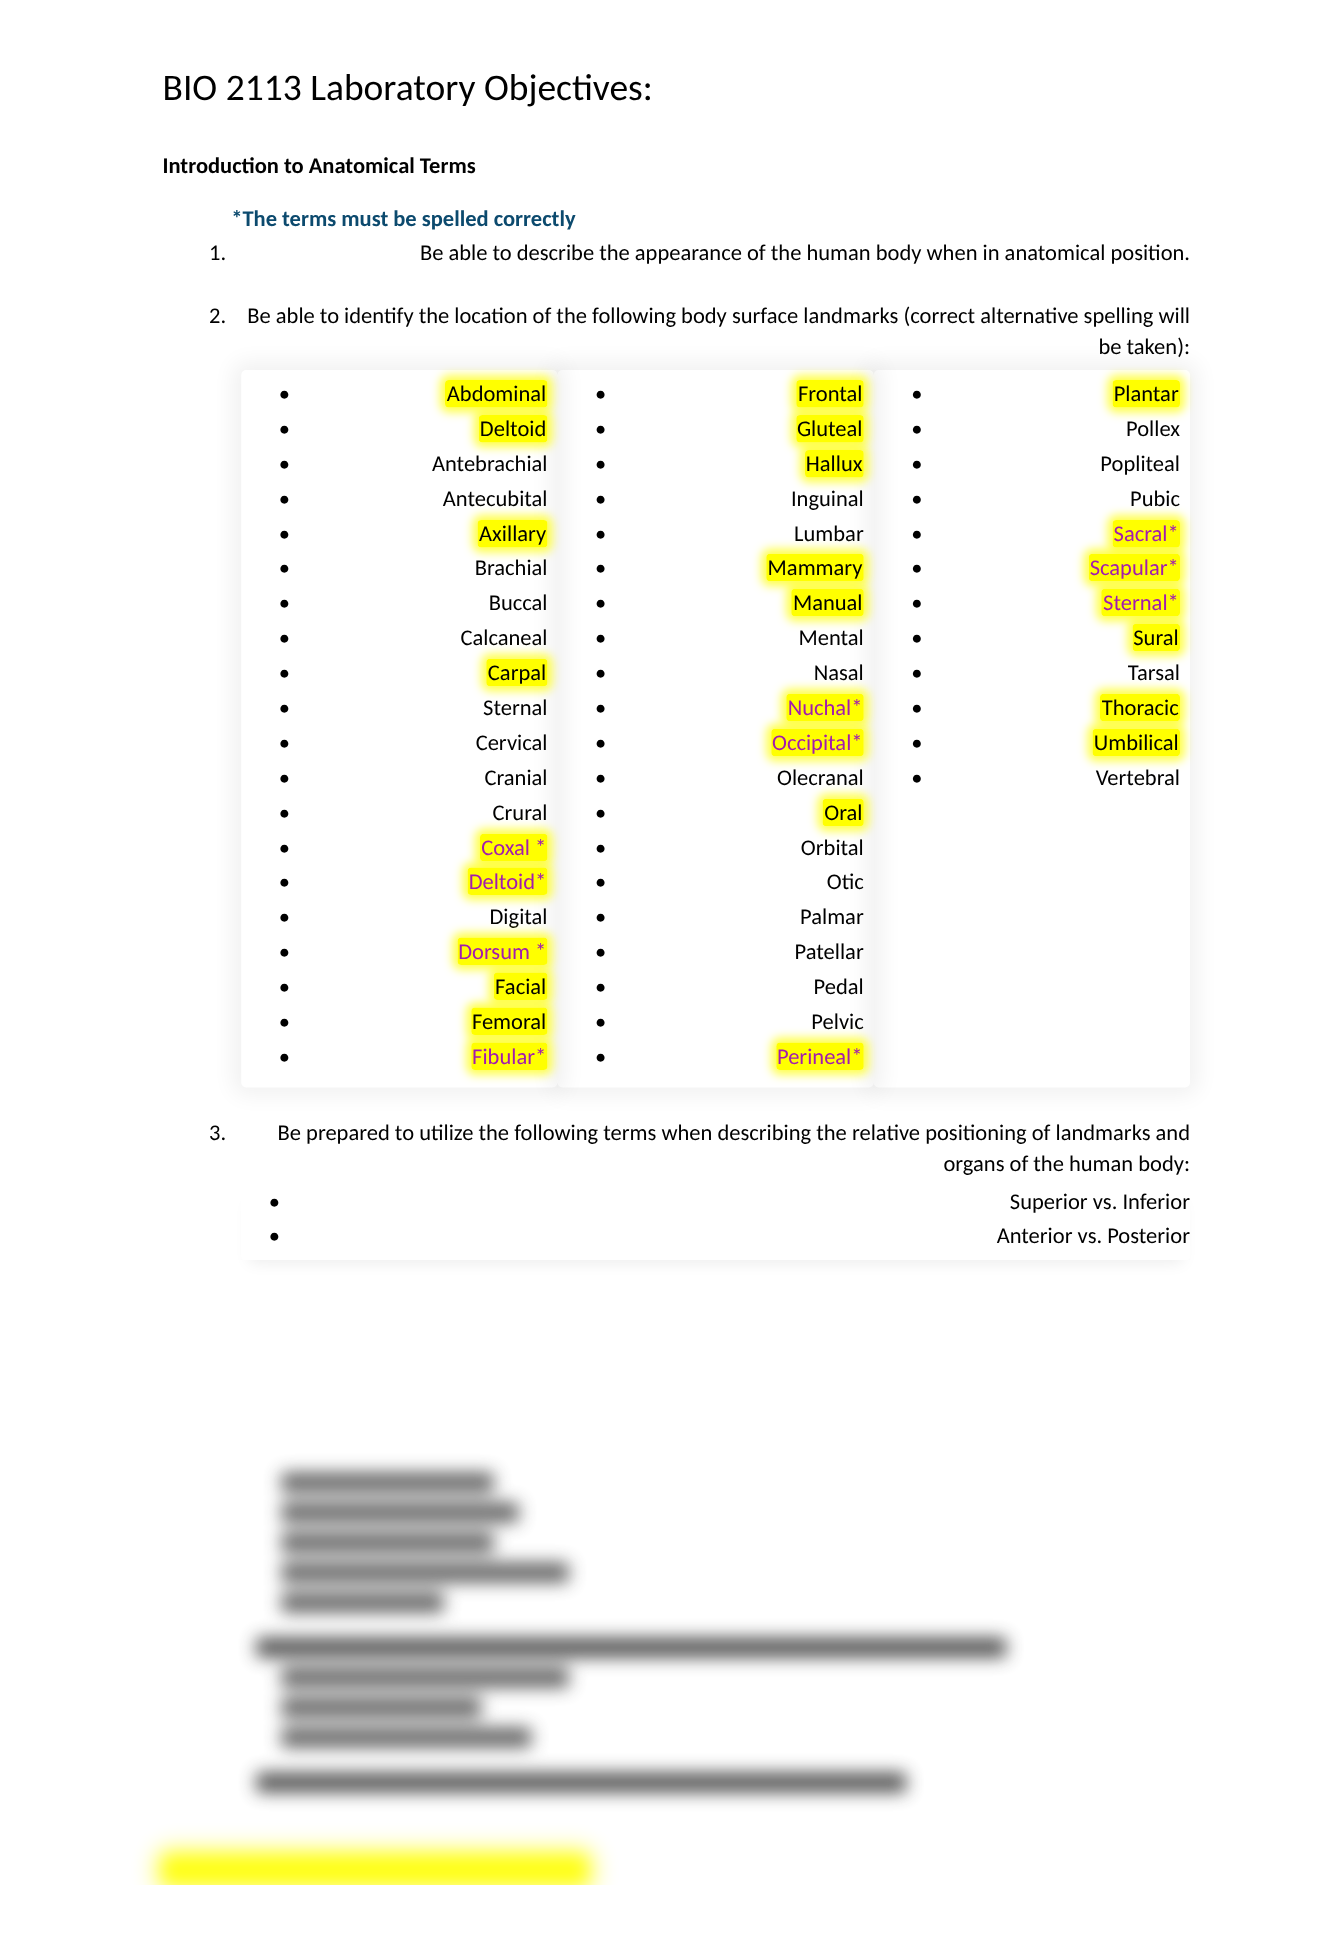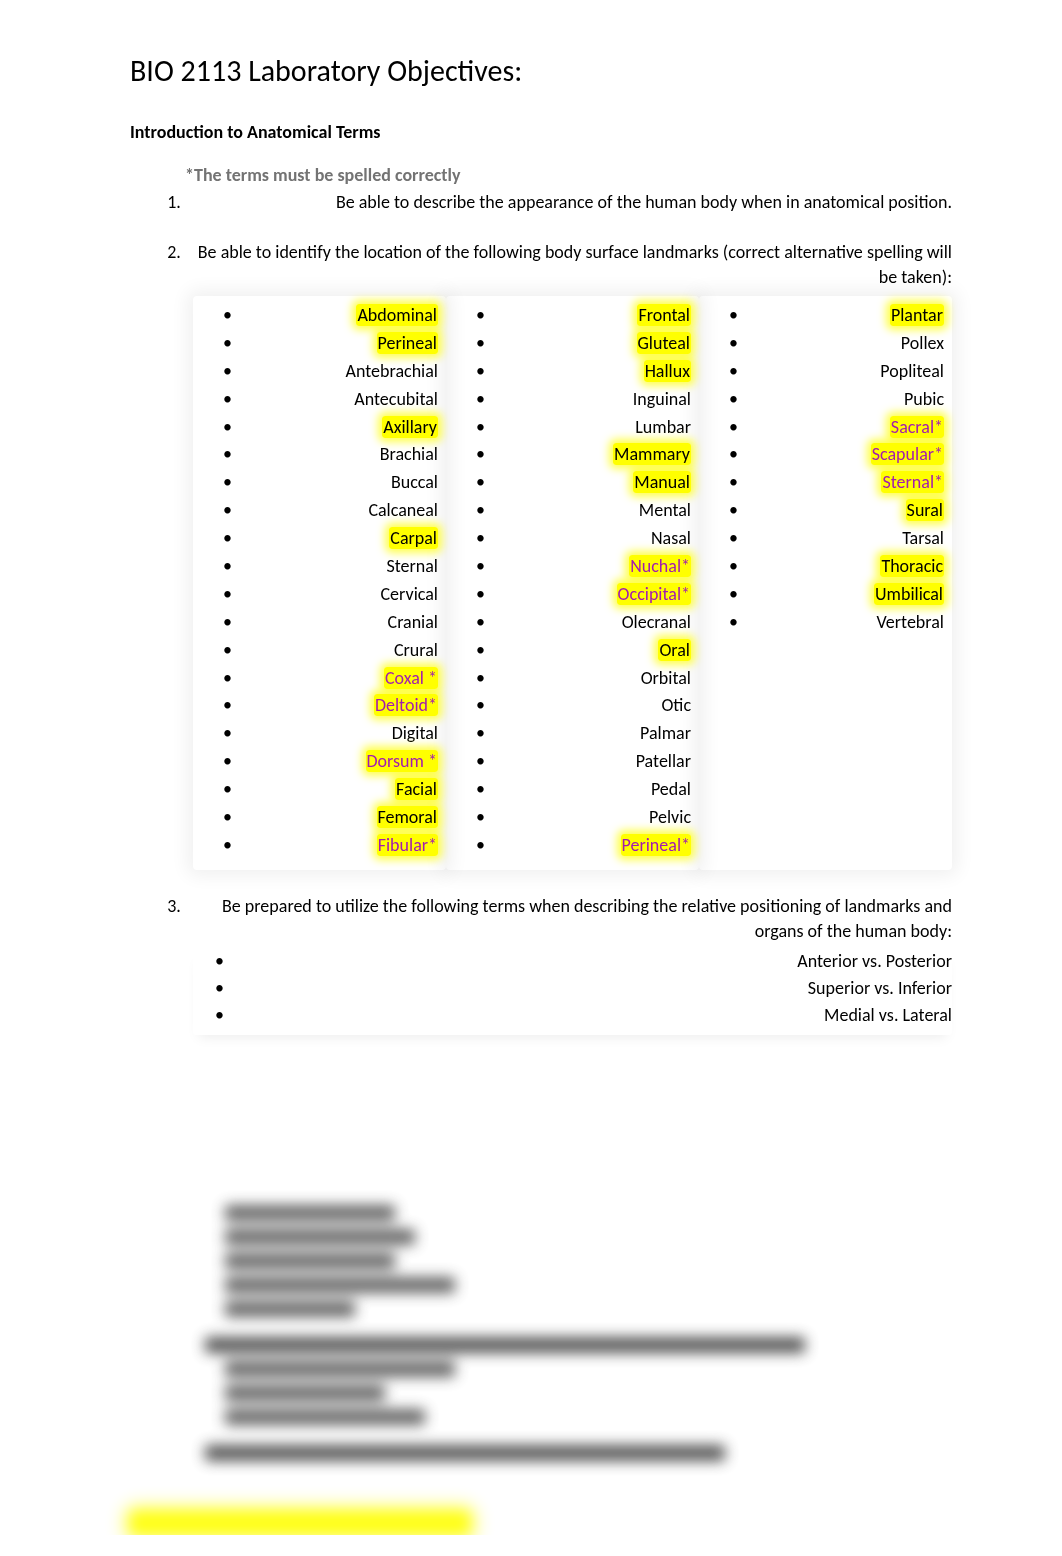"*The terms must be spelled" .red-note { color: #737373 -> #0c4a6e }
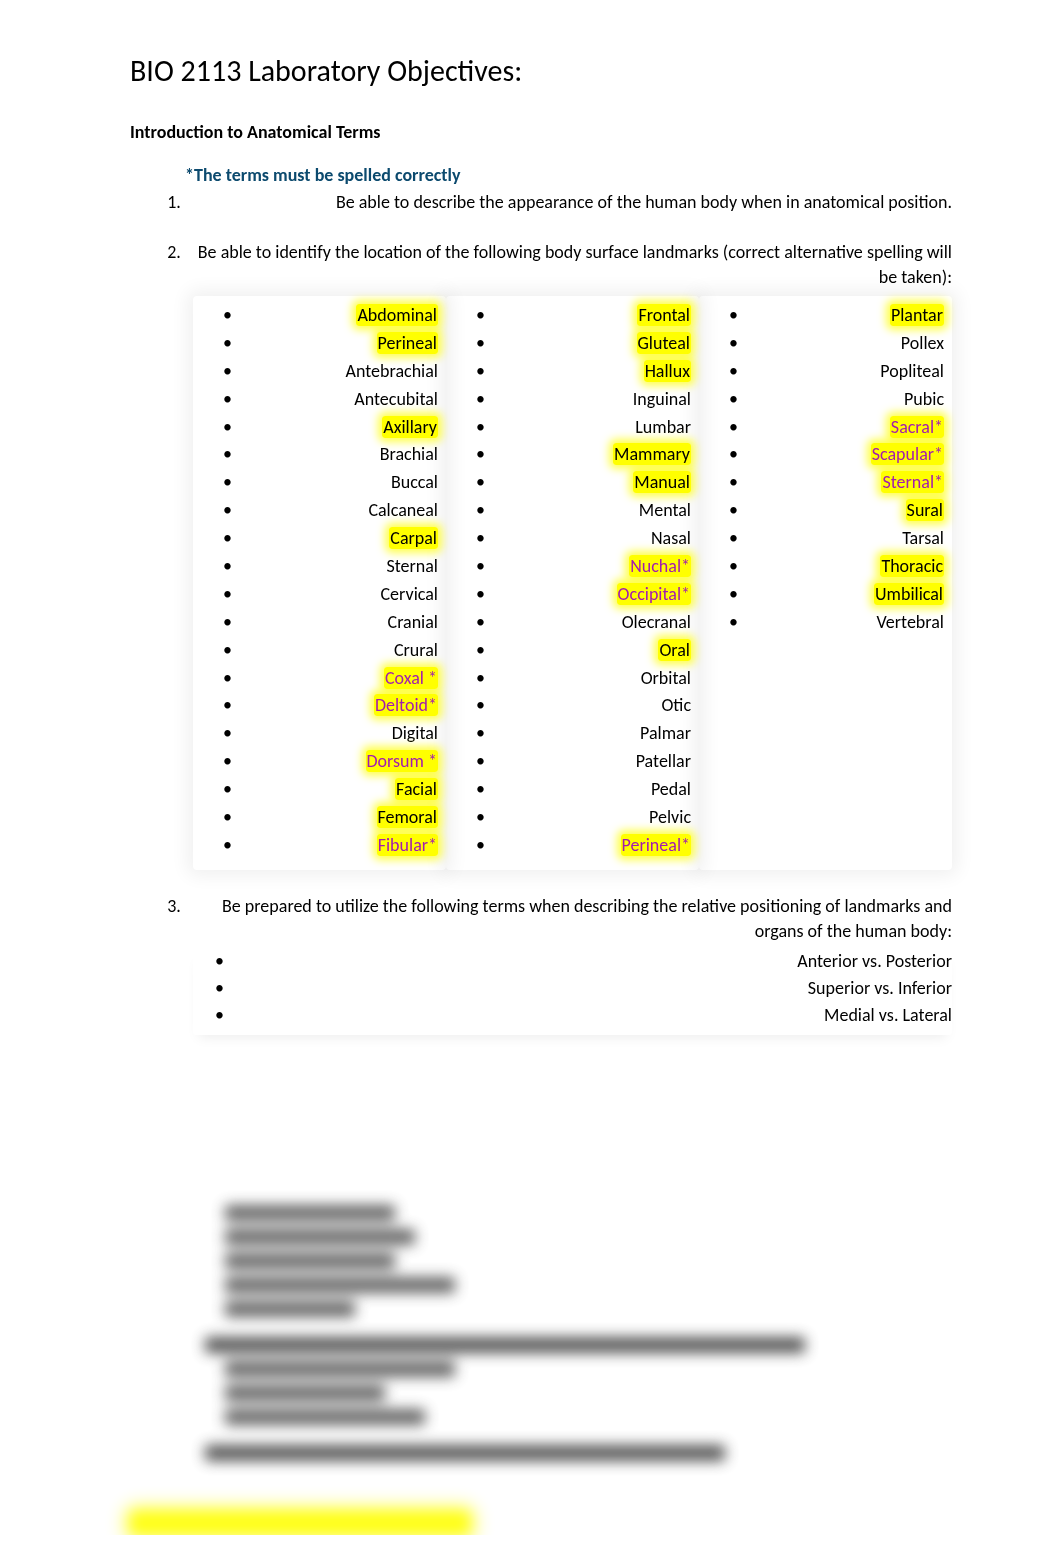"Perineal" span.hl { text: Perineal -> Deltoid }
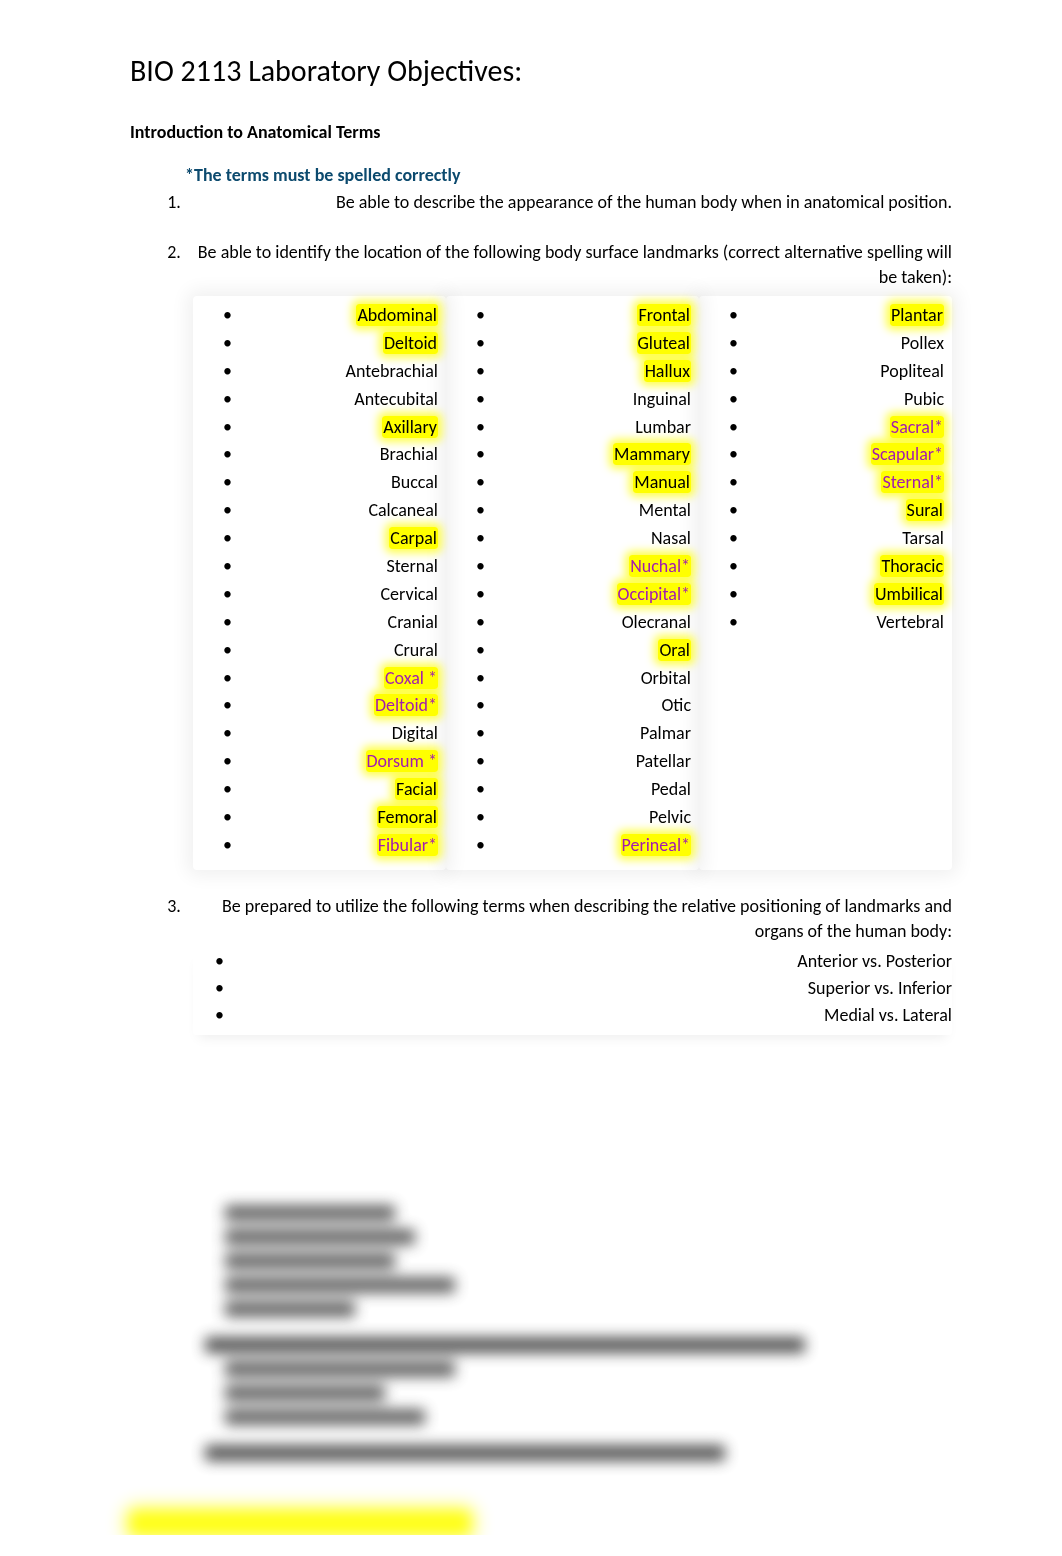"Anterior vs. Posterior" li { order: before "Superior vs. Inferior" -> after "Superior vs. Inferior" }
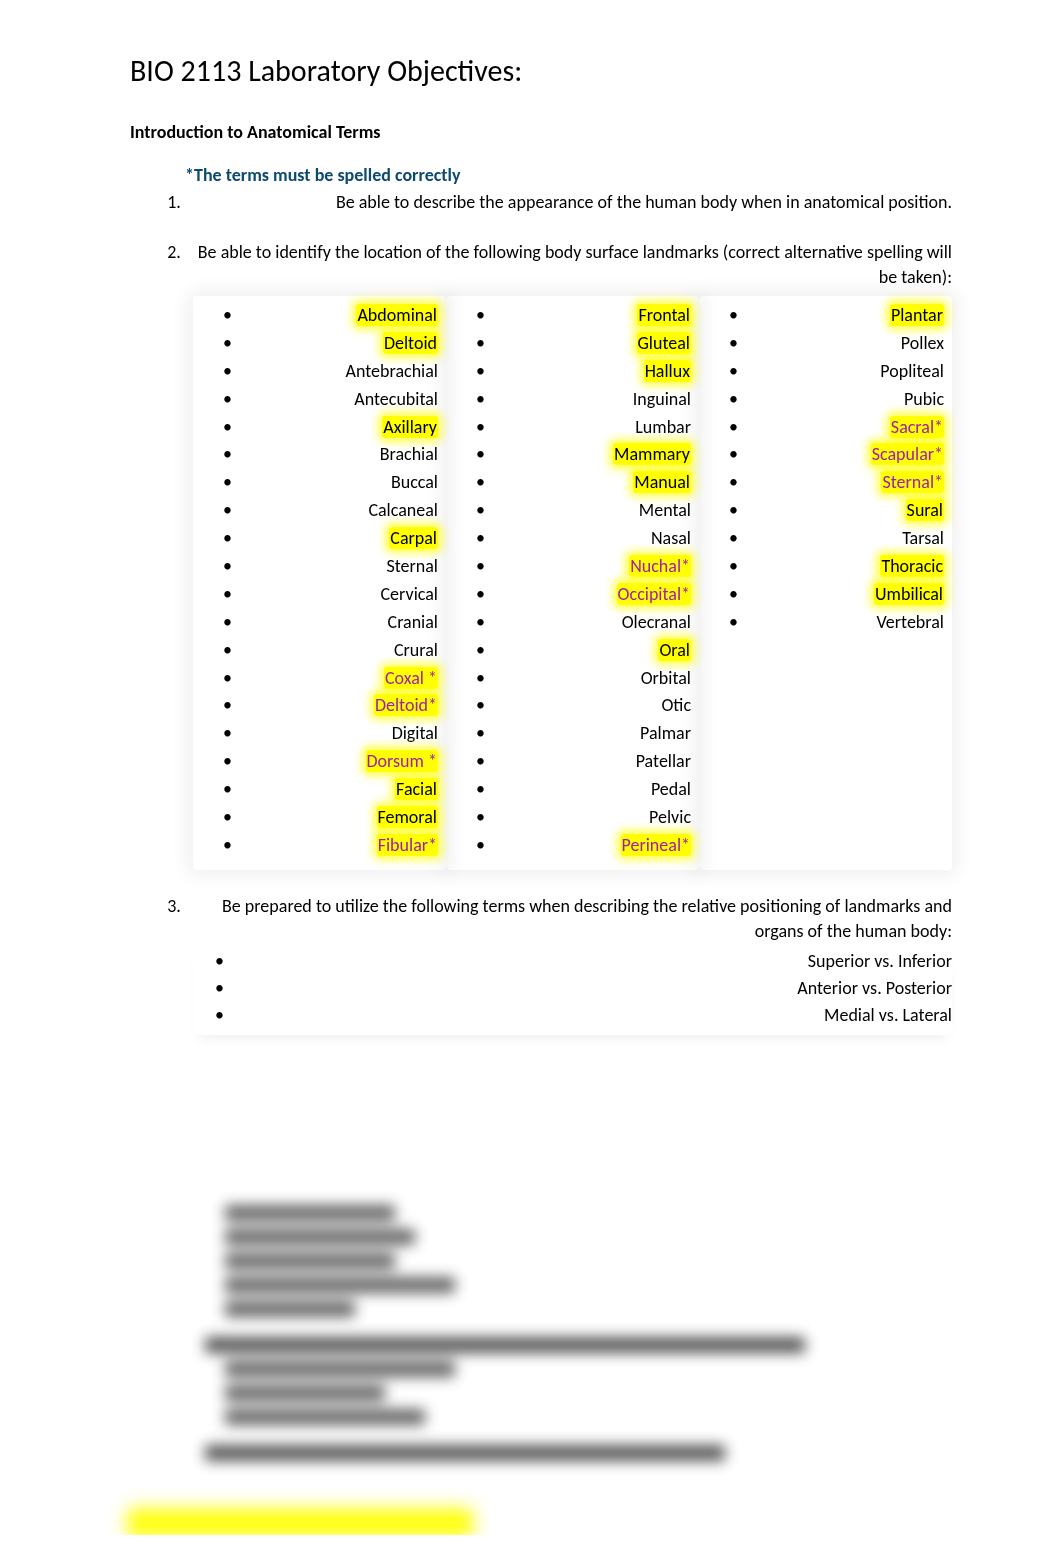"Medial vs. Lateral" li { html: <li>Medial vs. Lateral</li> -> none }
